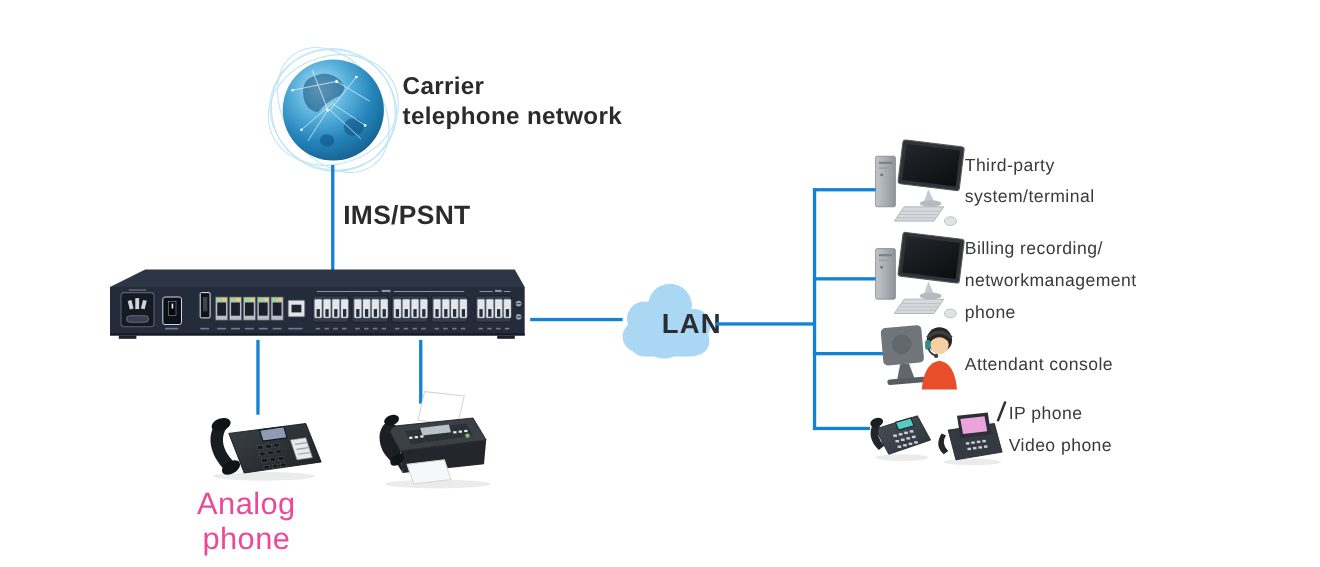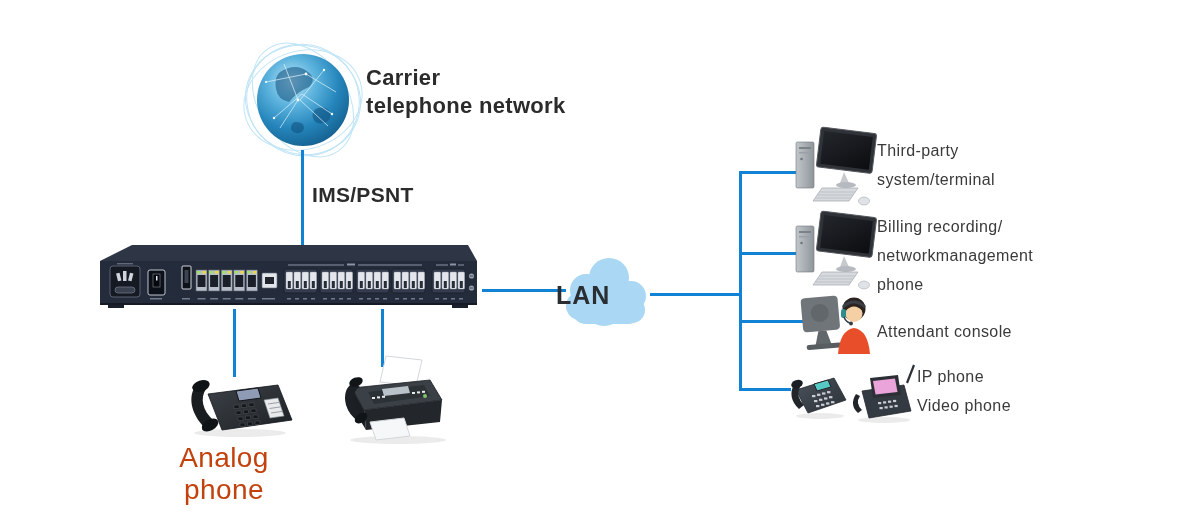"IMS/PSNT" .ims-label { font-size: 21px -> 24px }
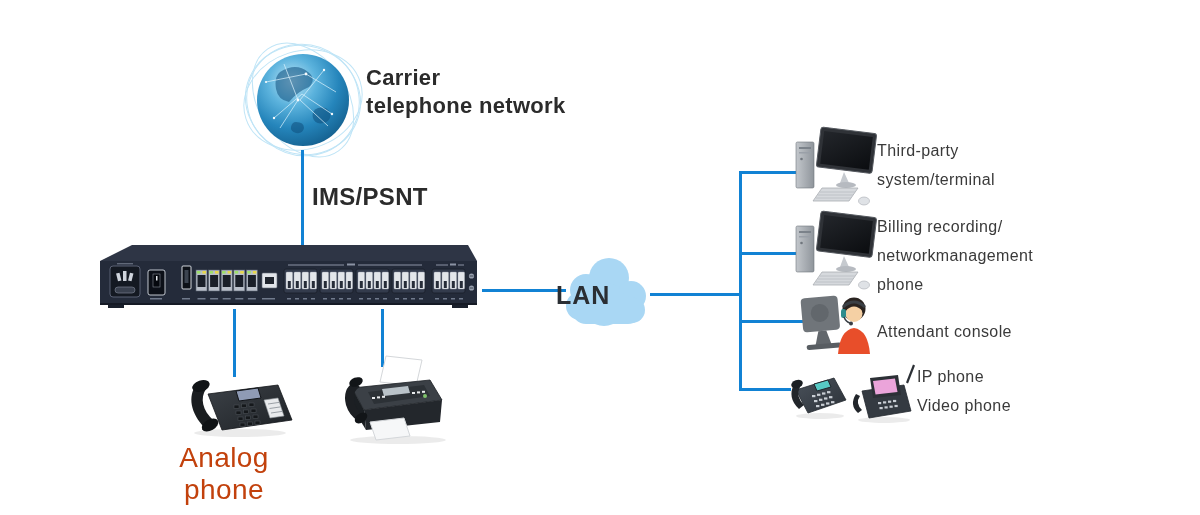"LAN" .lan-label { text-align: left -> right }
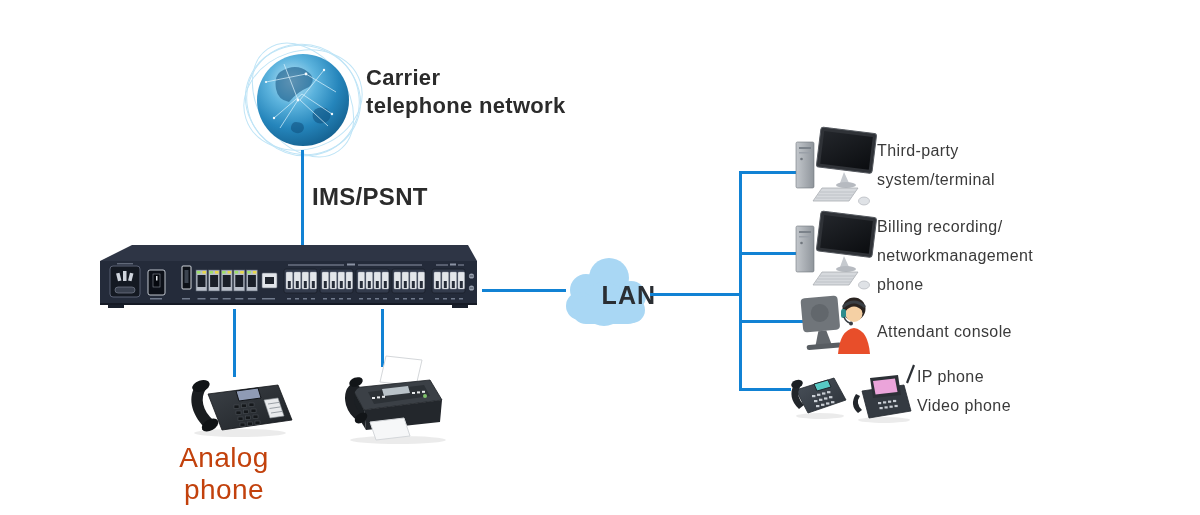"Analog phone" .blabel { color: #c2410c -> #ec4899 }
